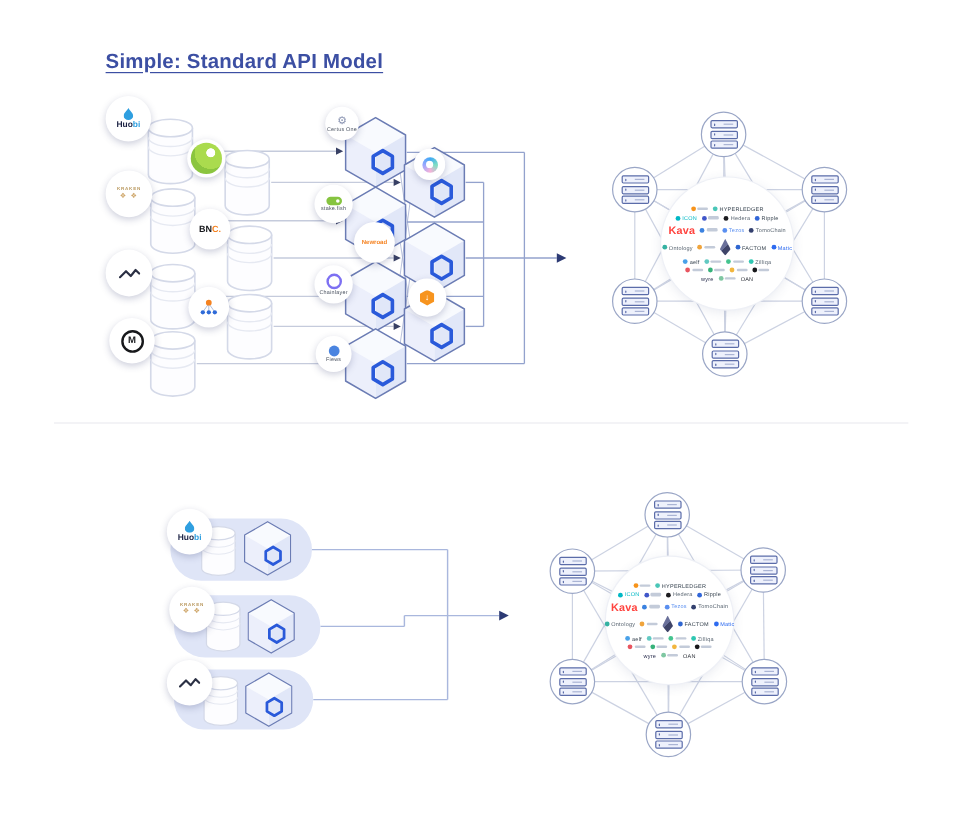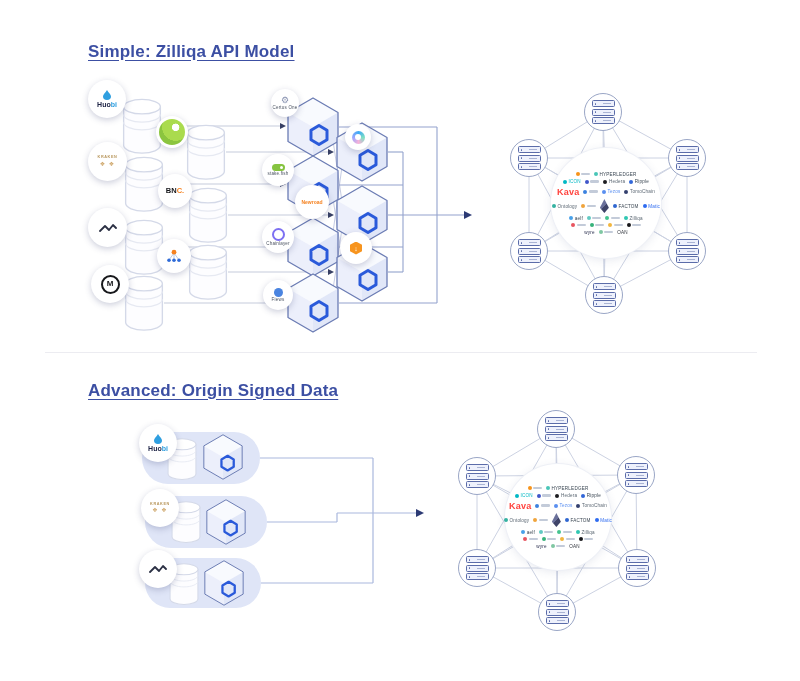"Simple: Zilliqa API Model" h2.title { text: Zilliqa -> Standard }
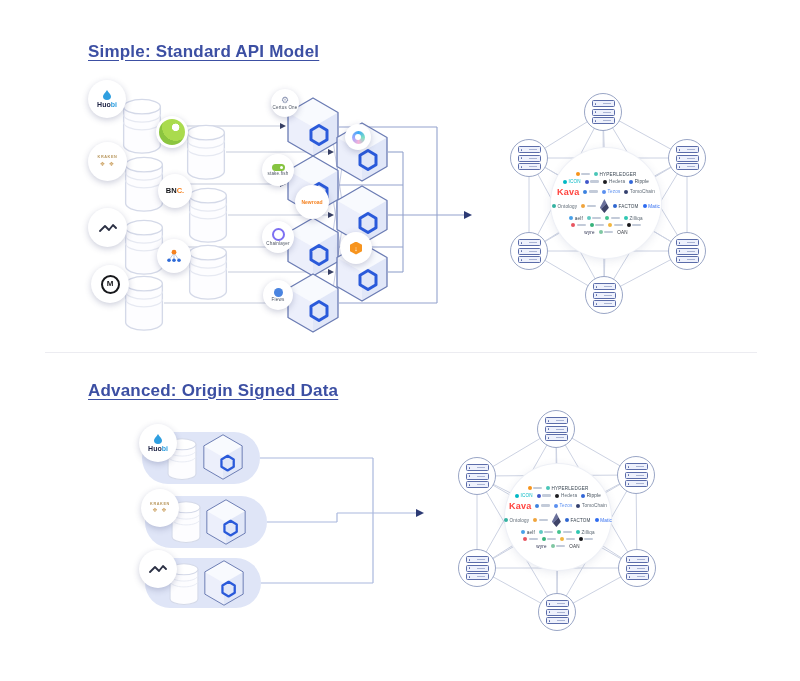"Advanced: Origin Signed Data" h2.title { html: <h2>Advanced: Origin Signed Data</h2> -> none }
